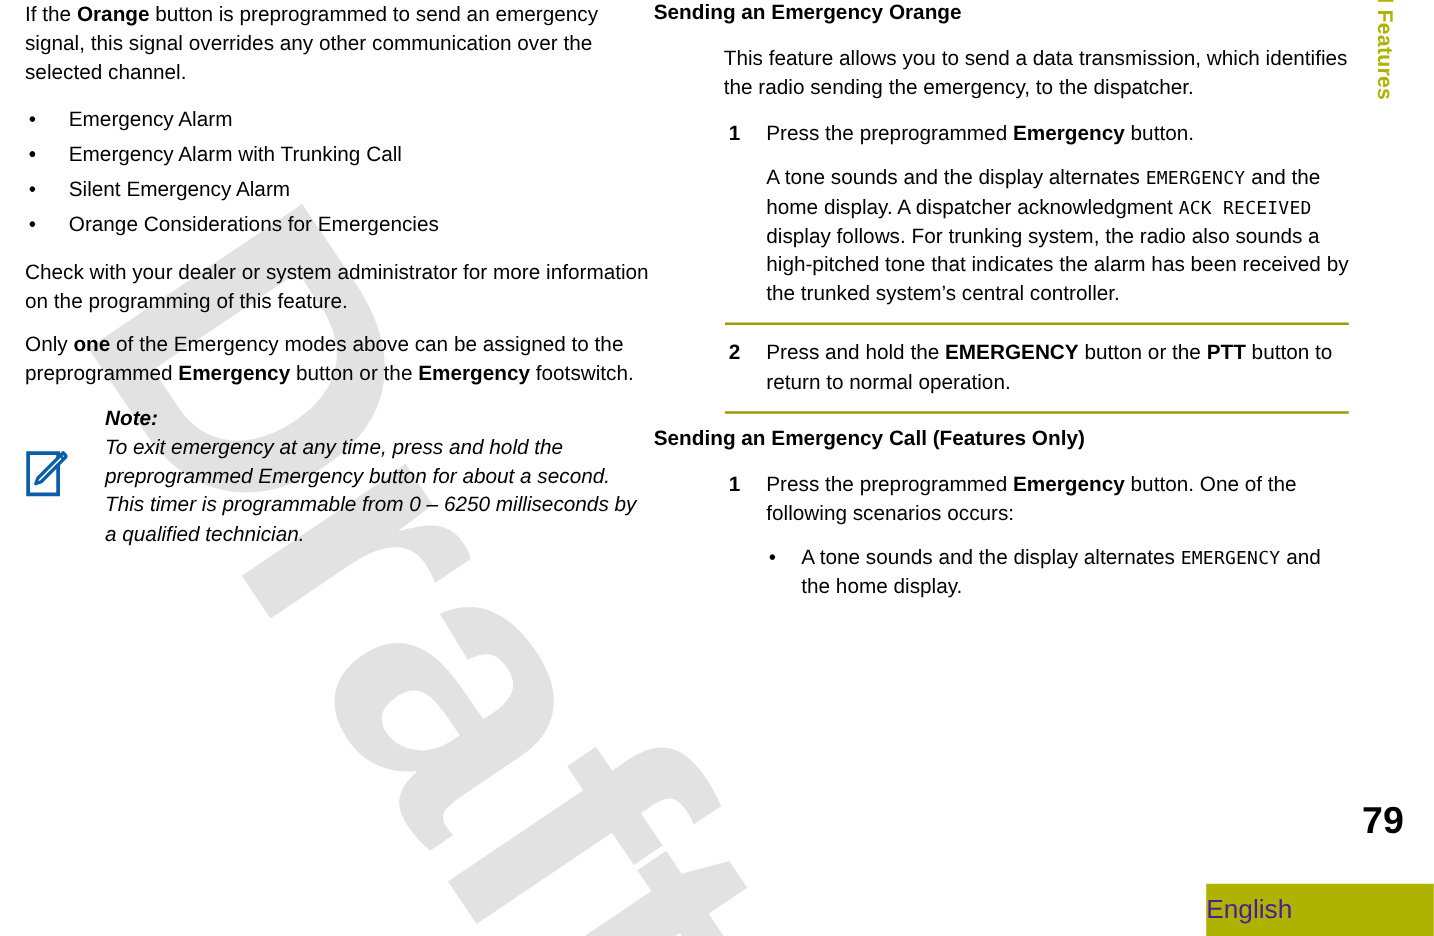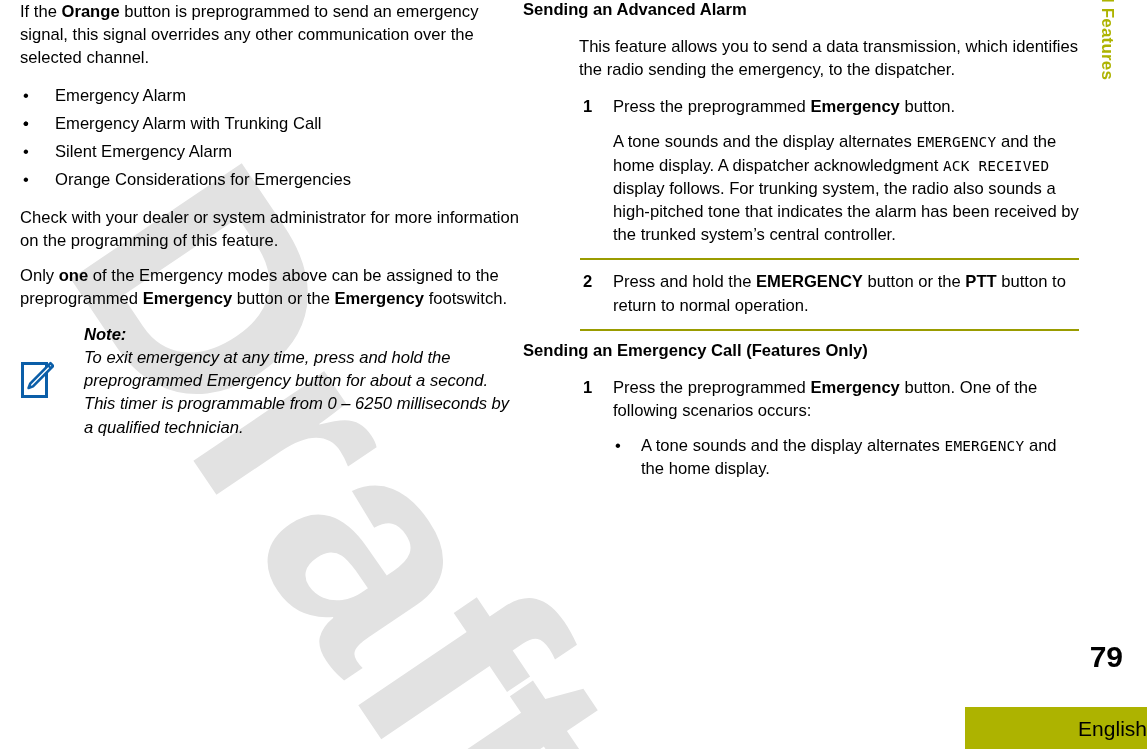"Sending an Advanced Alarm" div.section-head { text: Advanced Alarm -> Emergency Orange }
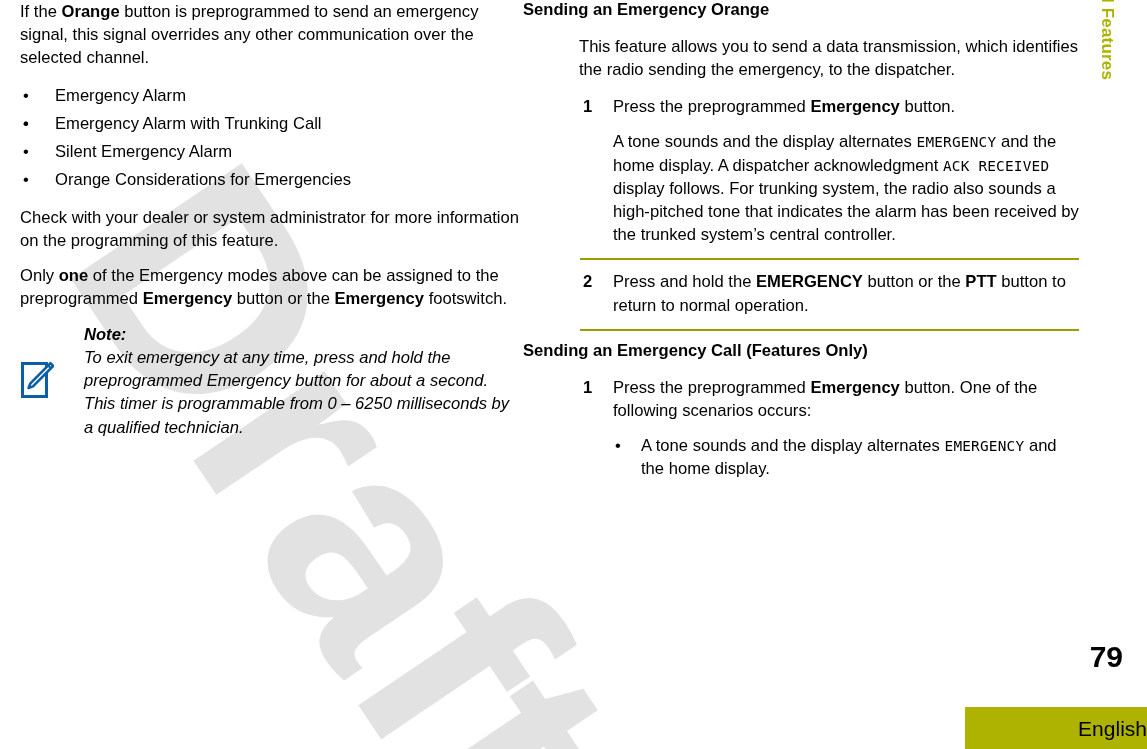"English" #lang-bar .lang-text { color: #000000 -> #4c1d95; text-align: right -> left }
